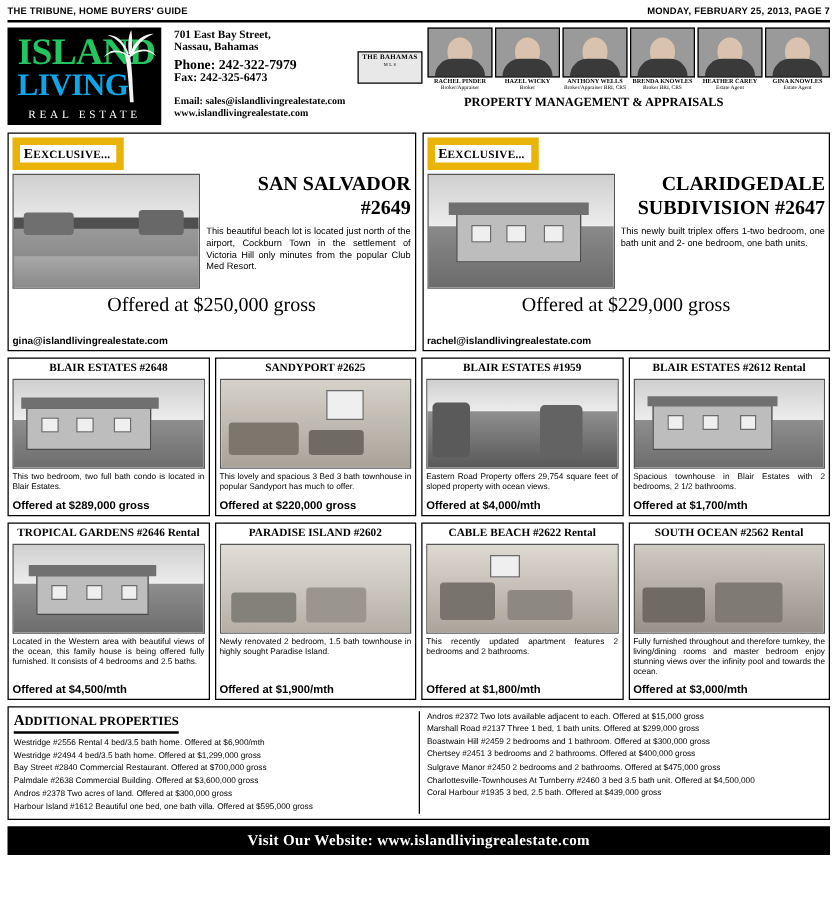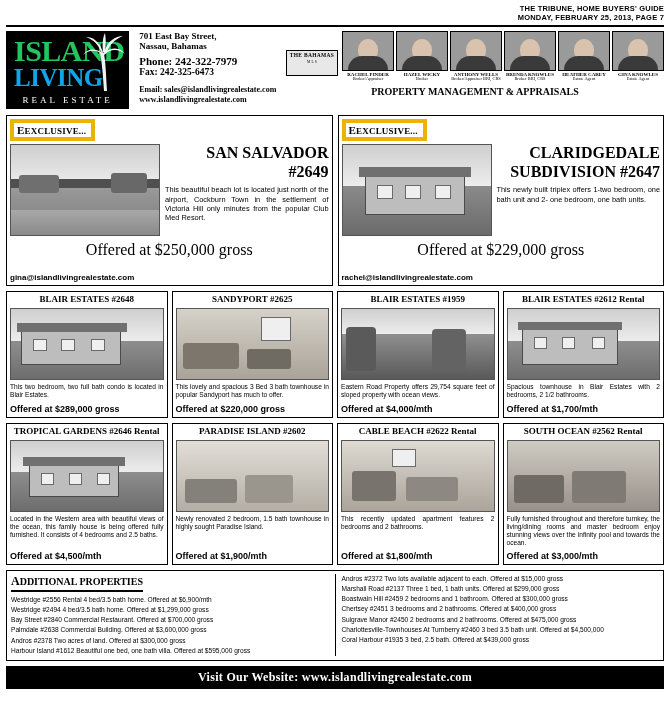"THE TRIBUNE, HOME BUYERS' GUIDE" .topline { flex-direction: column -> none }
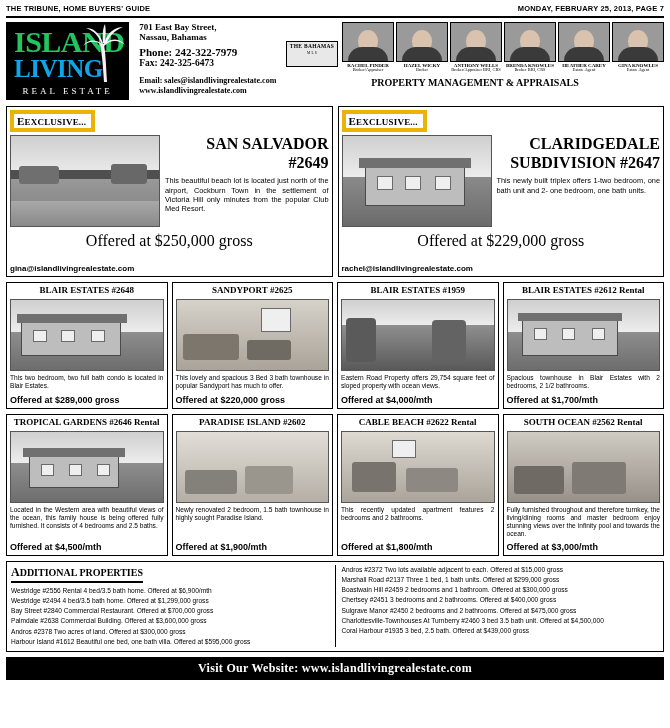"EEXCLUSIVE..." .extag { border: 4px solid #eab308 -> 6px solid #eab308 }
